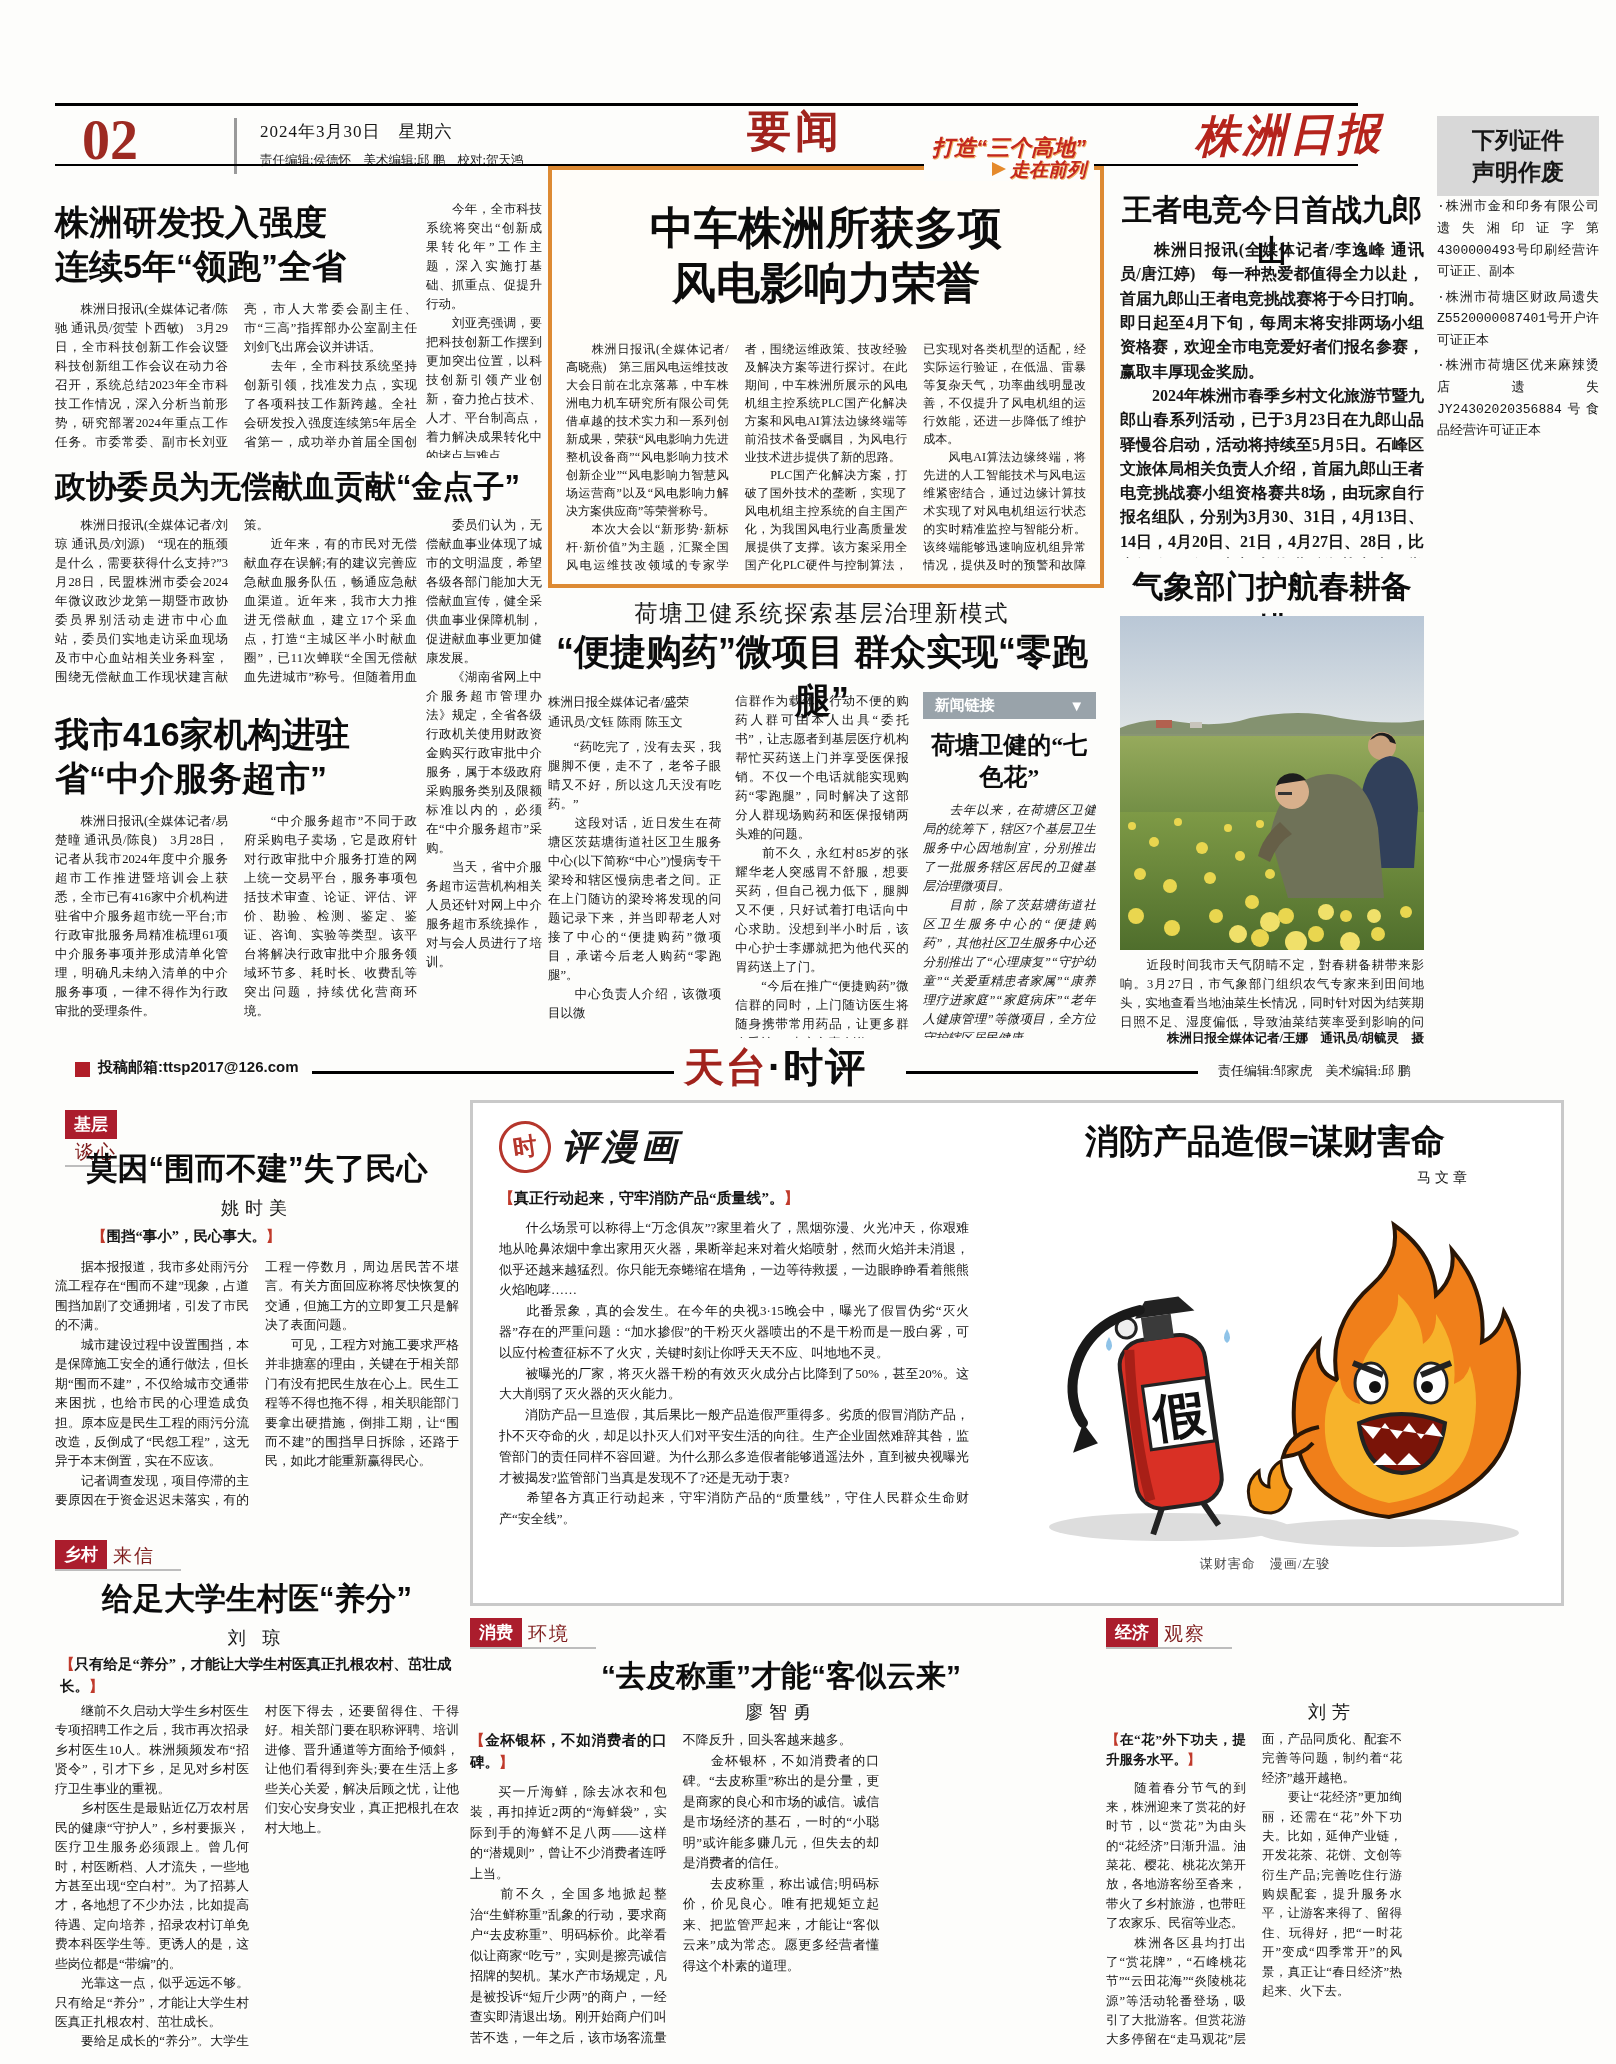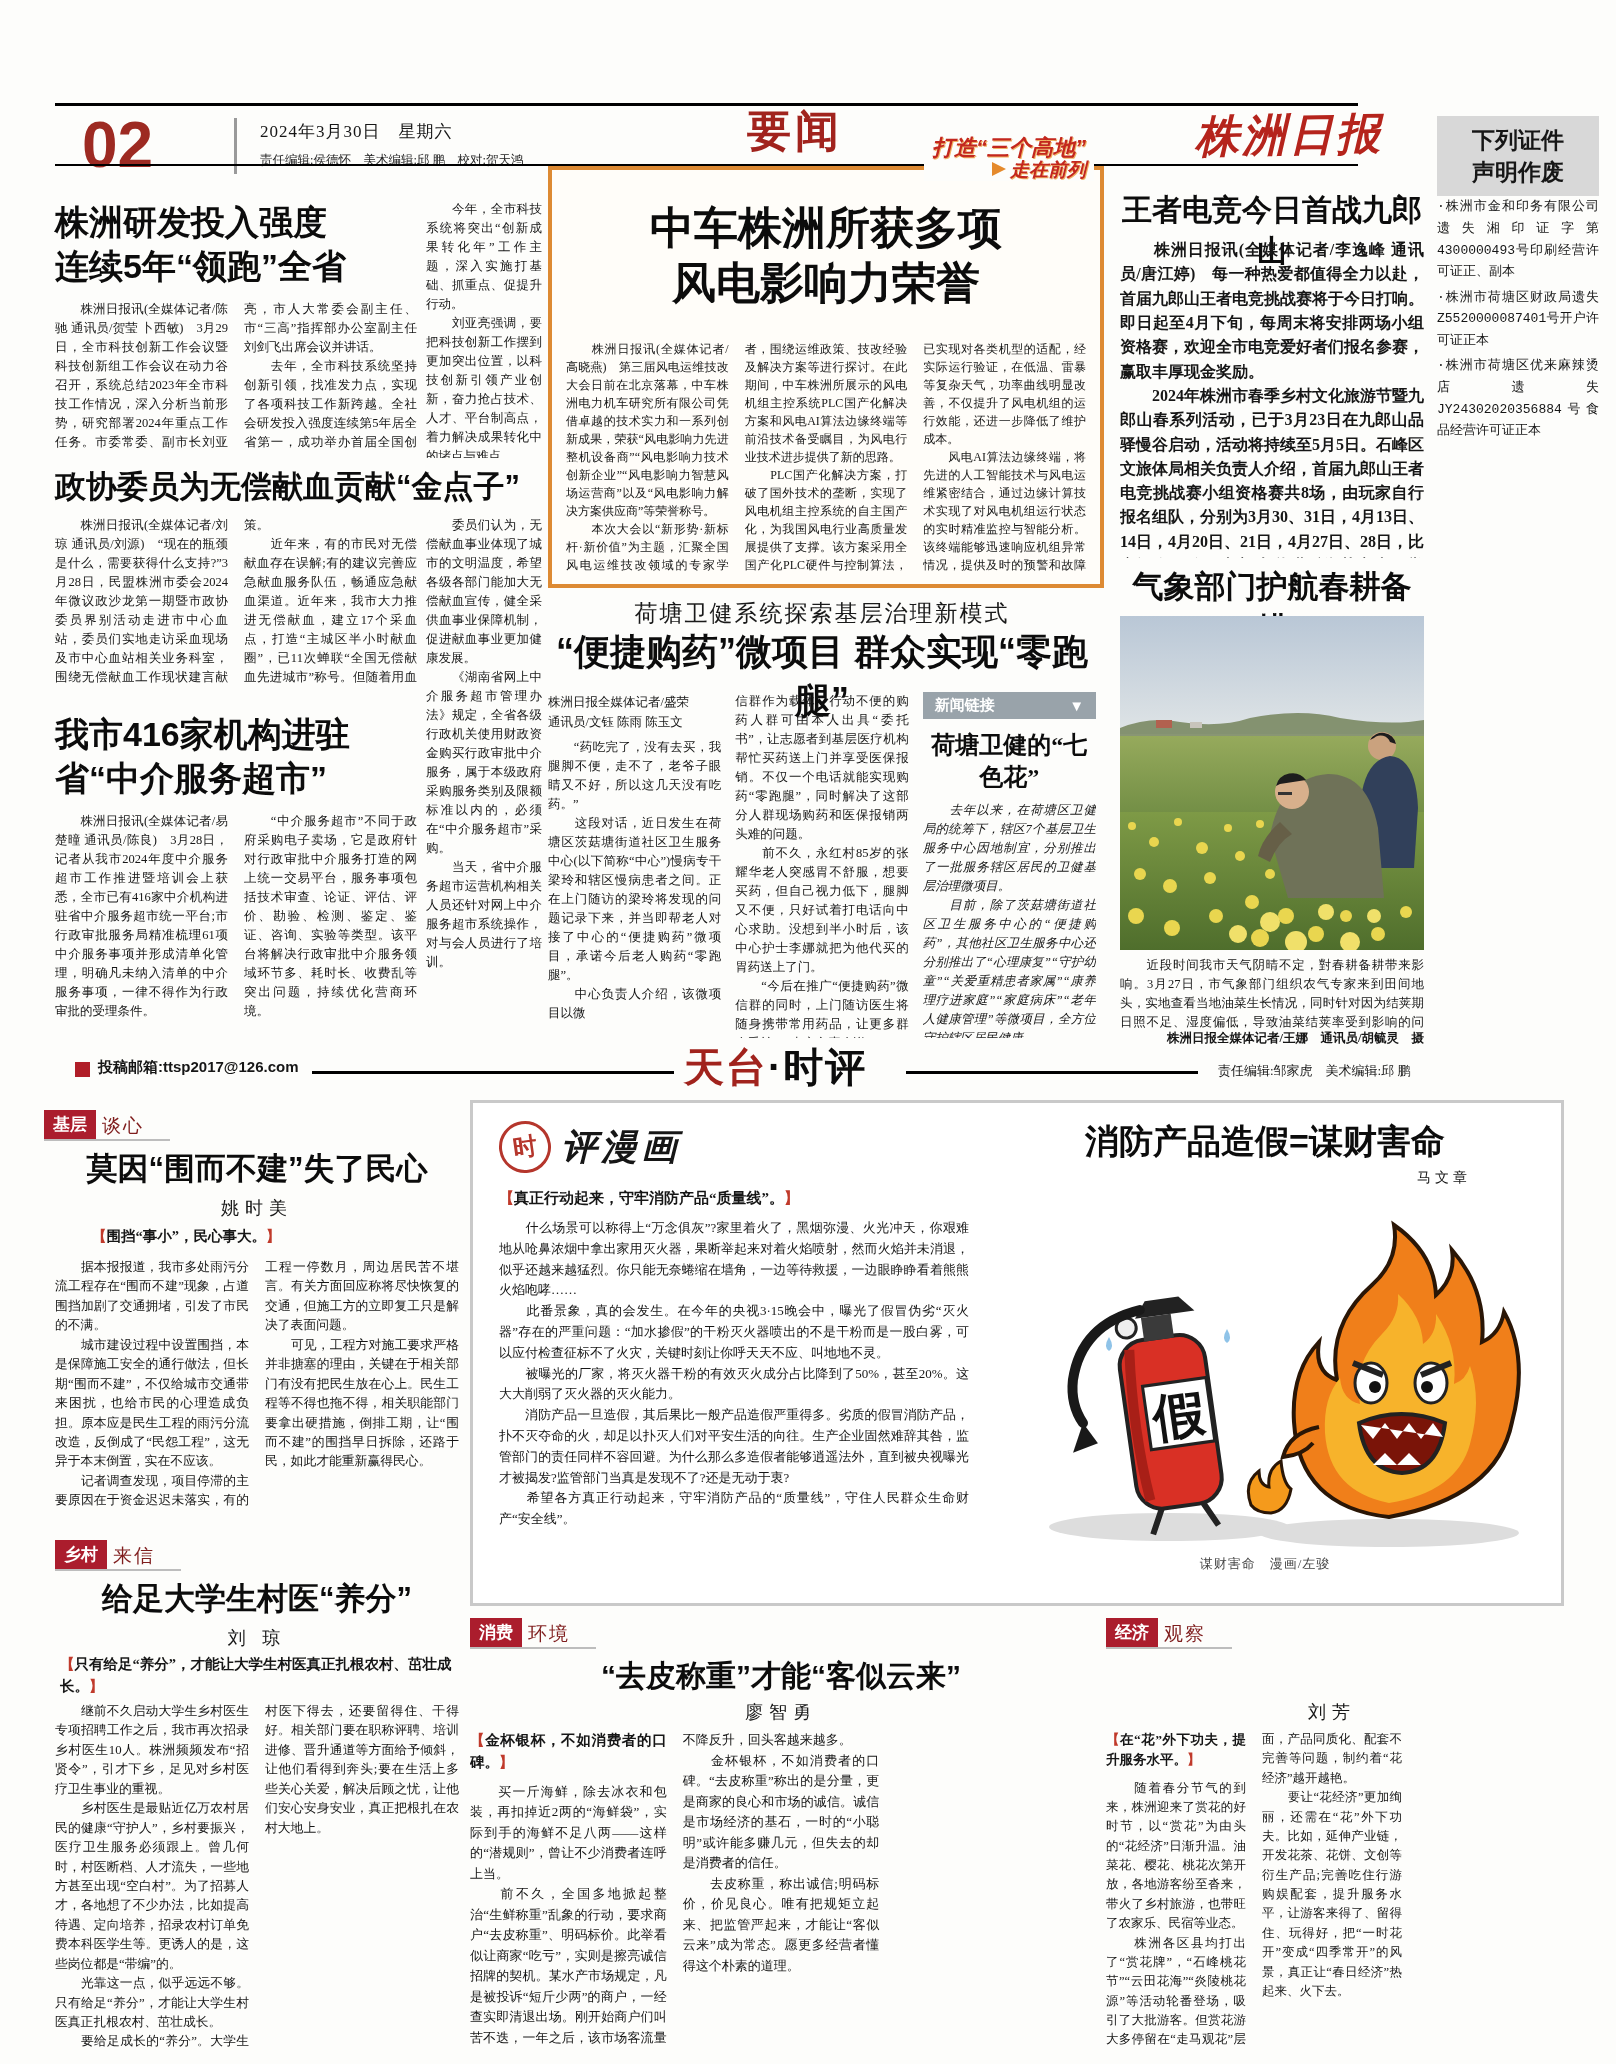"02" .pagenum { font-family: Liberation Sans, sans-serif -> Liberation Serif, serif; font-size: 64px -> 56px }
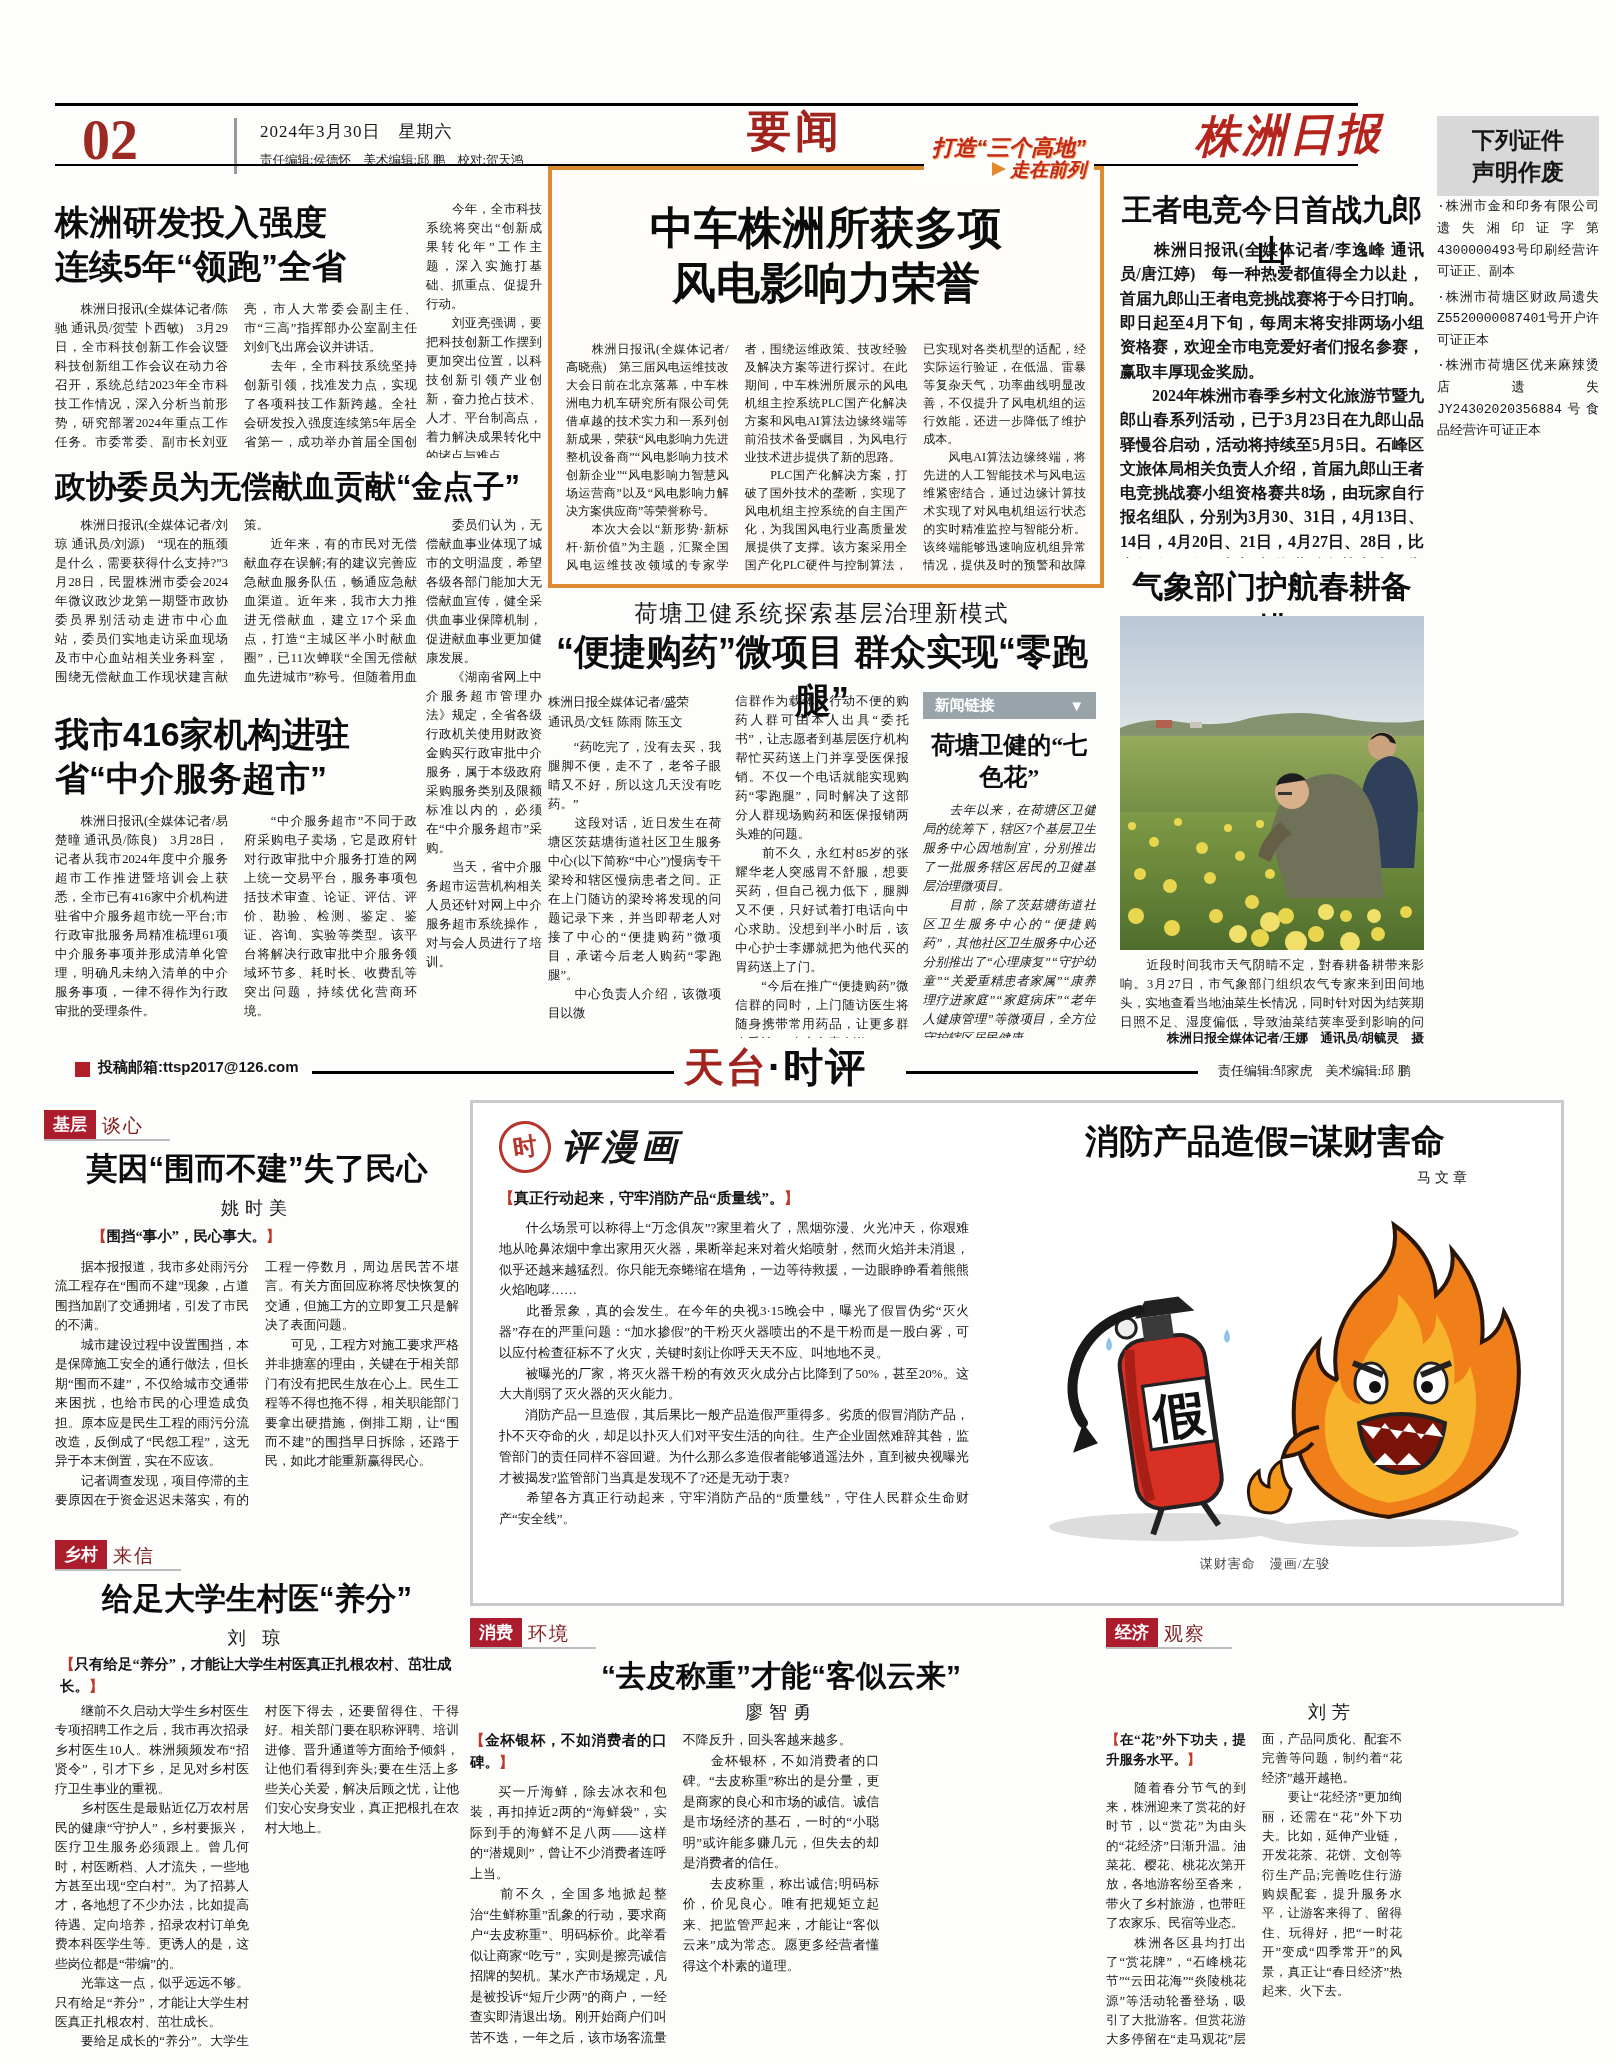"基层" div.abs { flex-direction: none -> column; left: 44px -> 65px }
